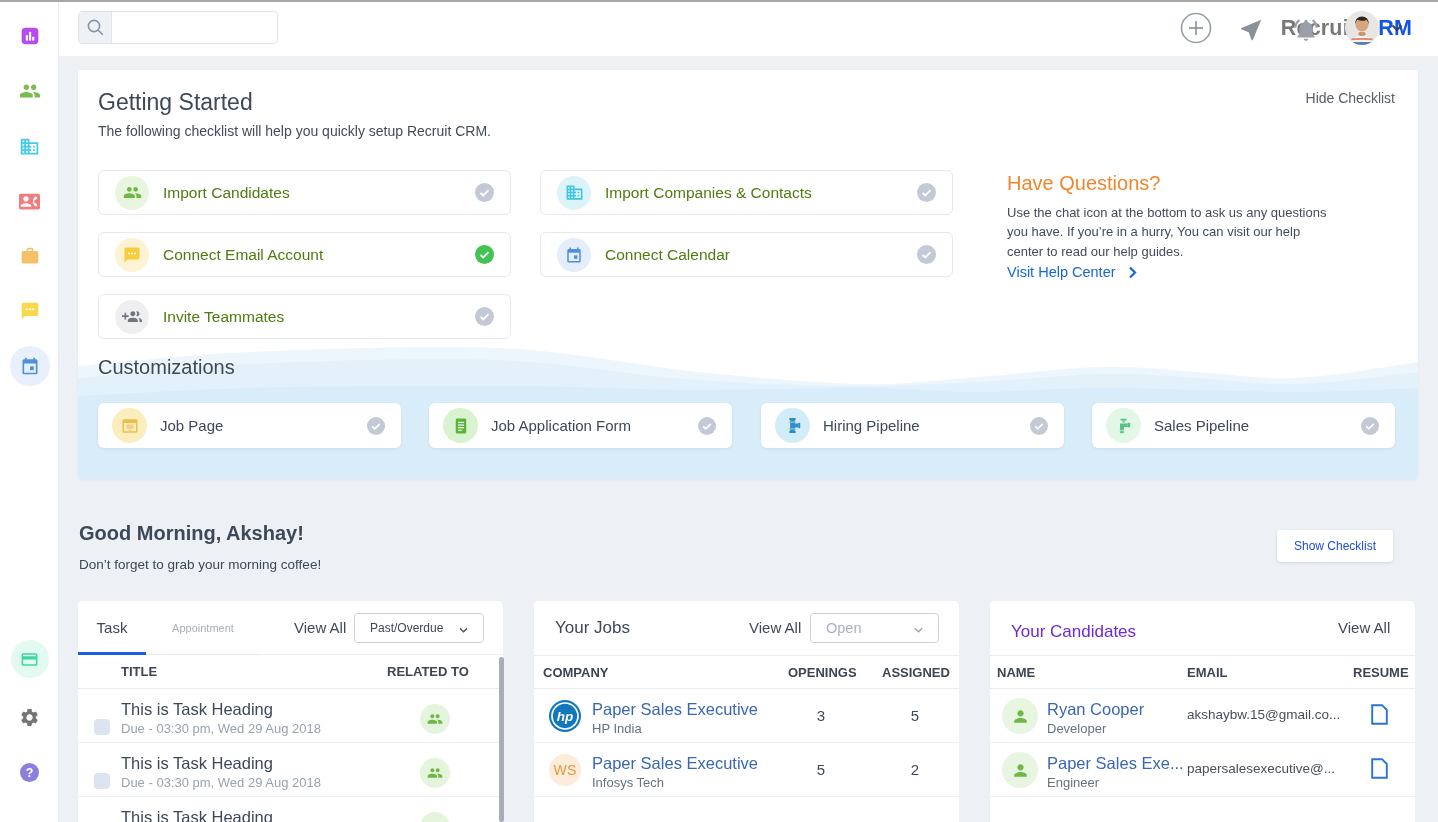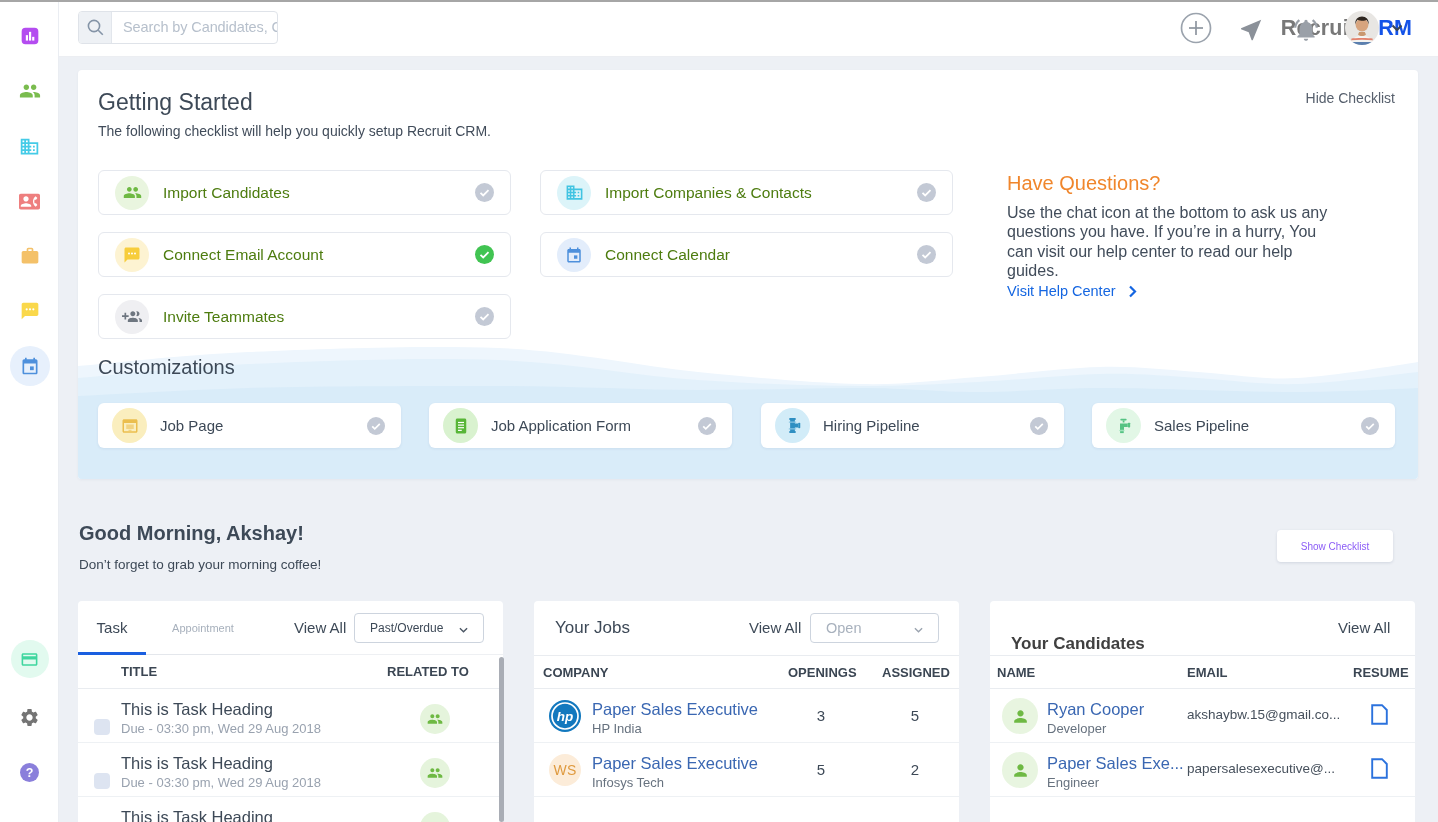"Search by Candidates, C" div { html: <div>Search by Candidates, C</div> -> none }
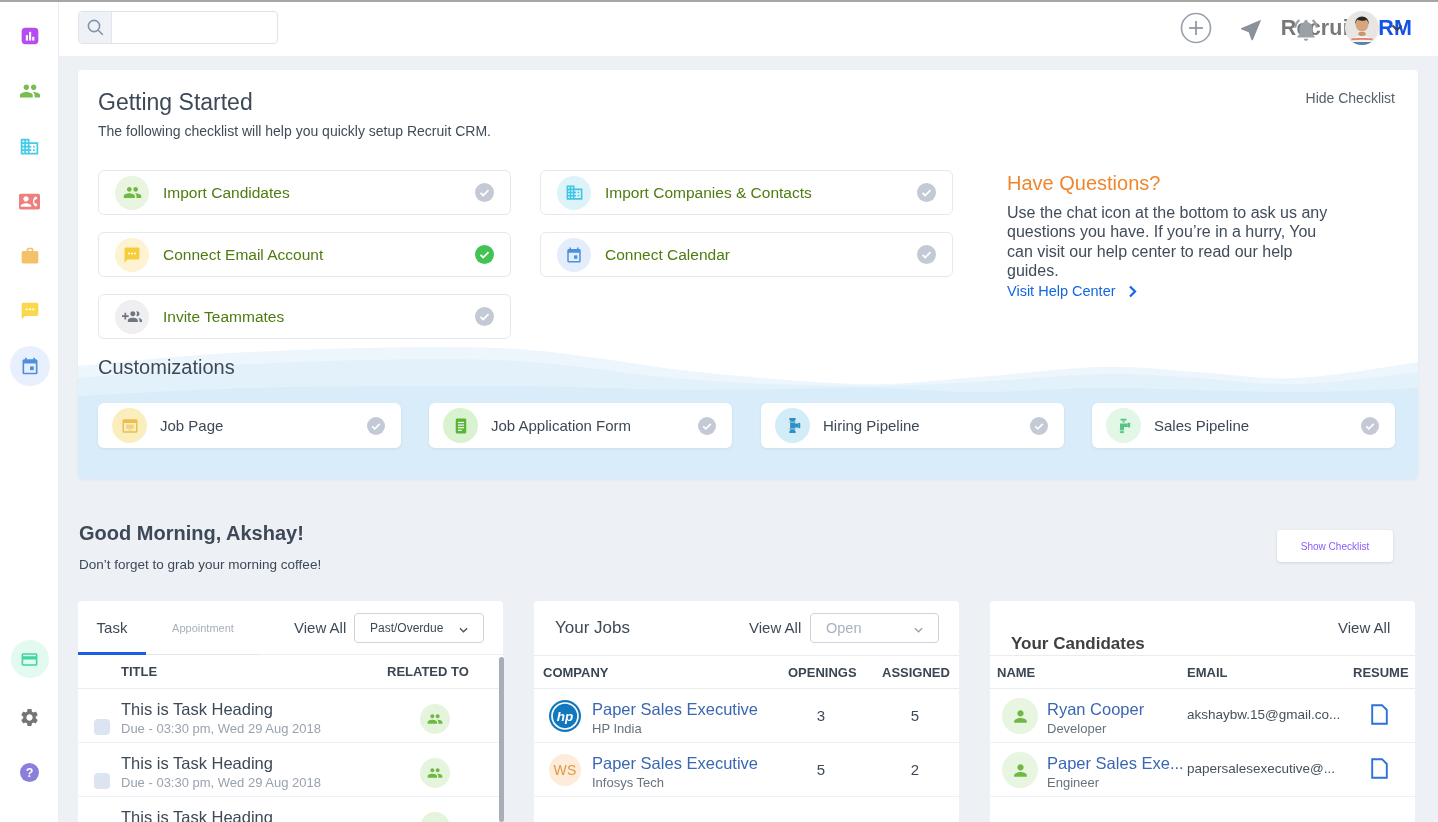"Use the chat icon at" div { font-size: 16px -> 13px }
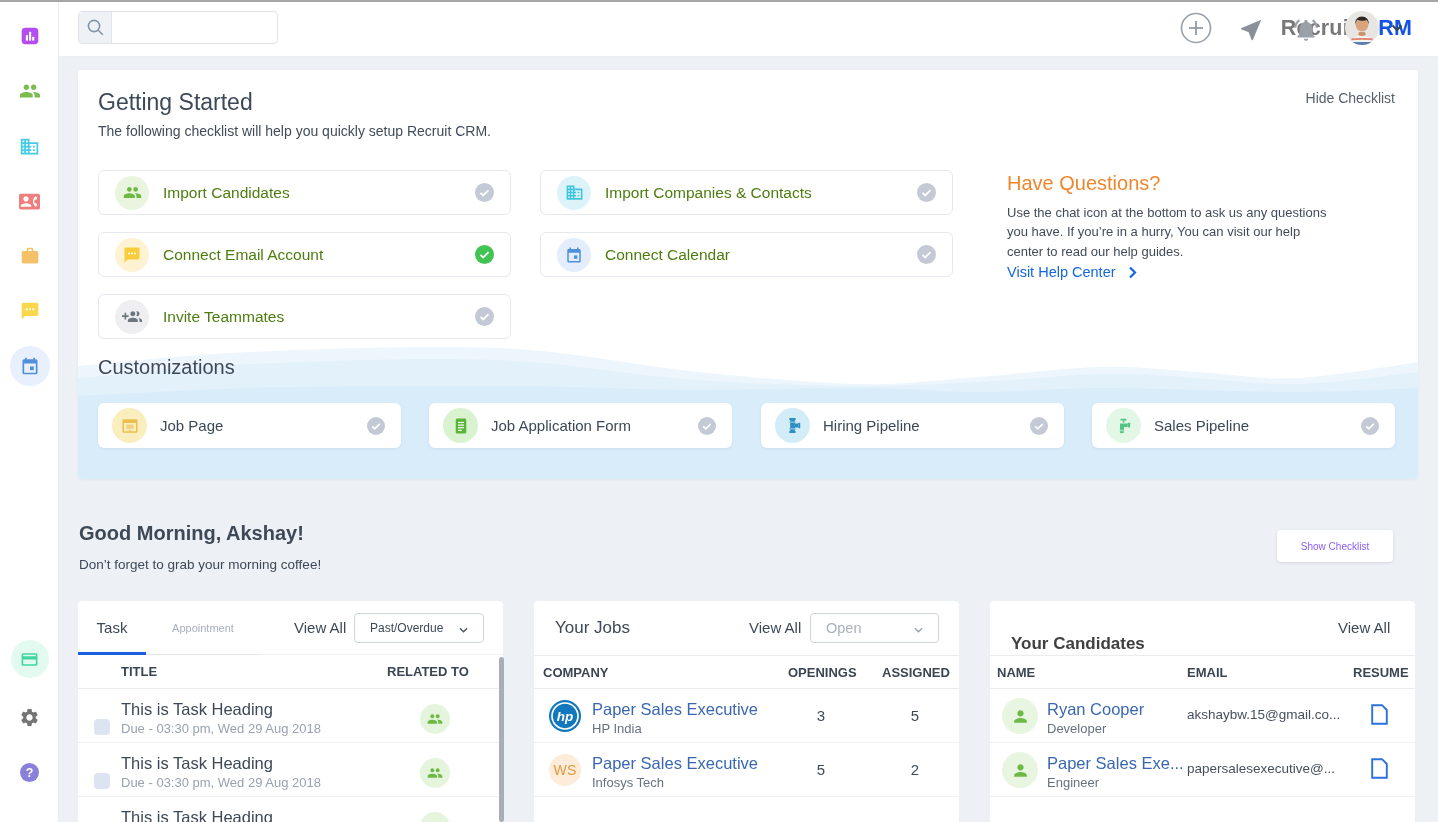"Show Checklist" div.abs { color: #8b5cf6 -> #1d4ed8; font-size: 10px -> 12px }
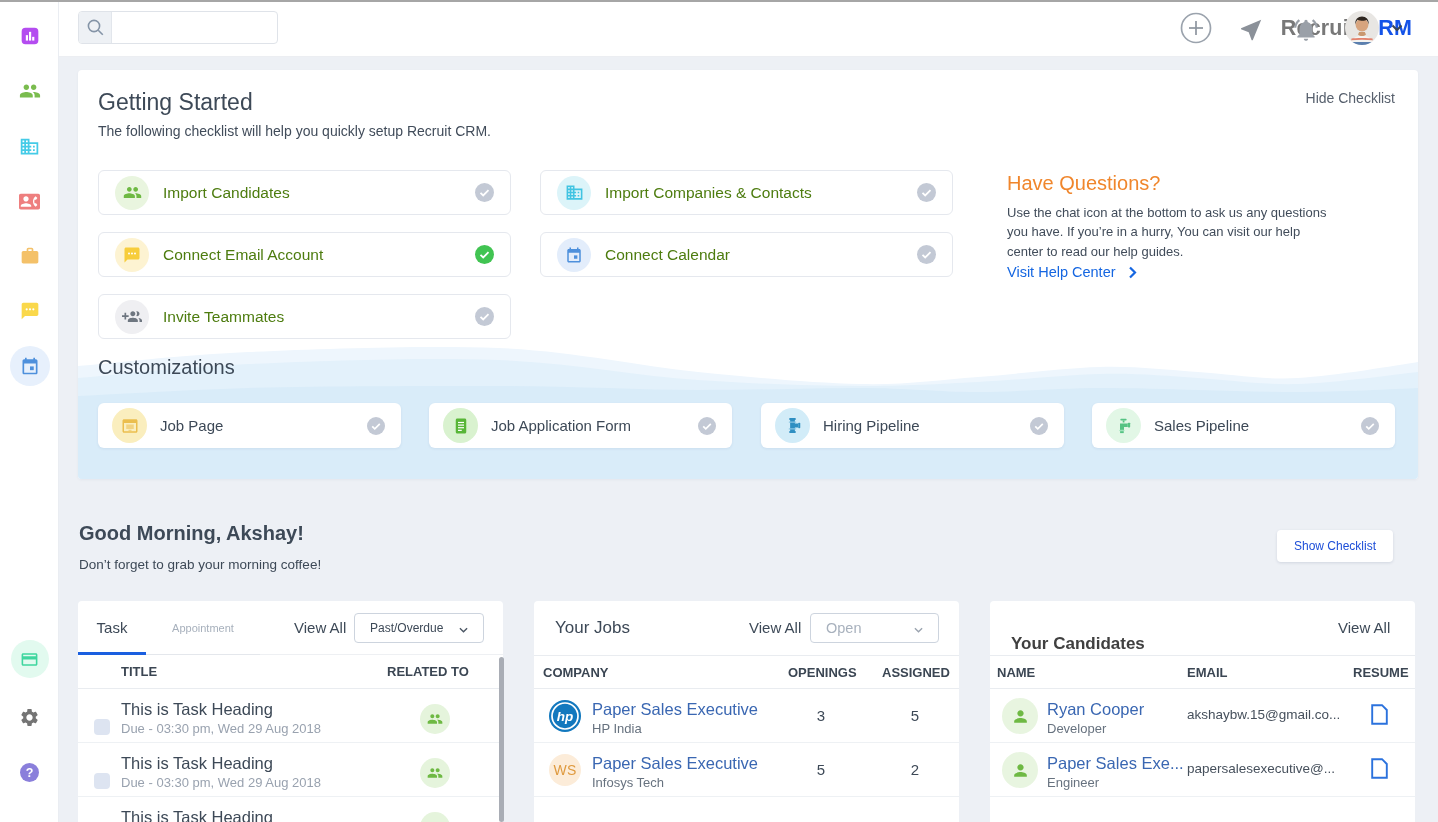"Your Candidates" div.abs { color: #404040 -> #6d28d9; font-weight: 700 -> 400; top: 16px -> 4px }
